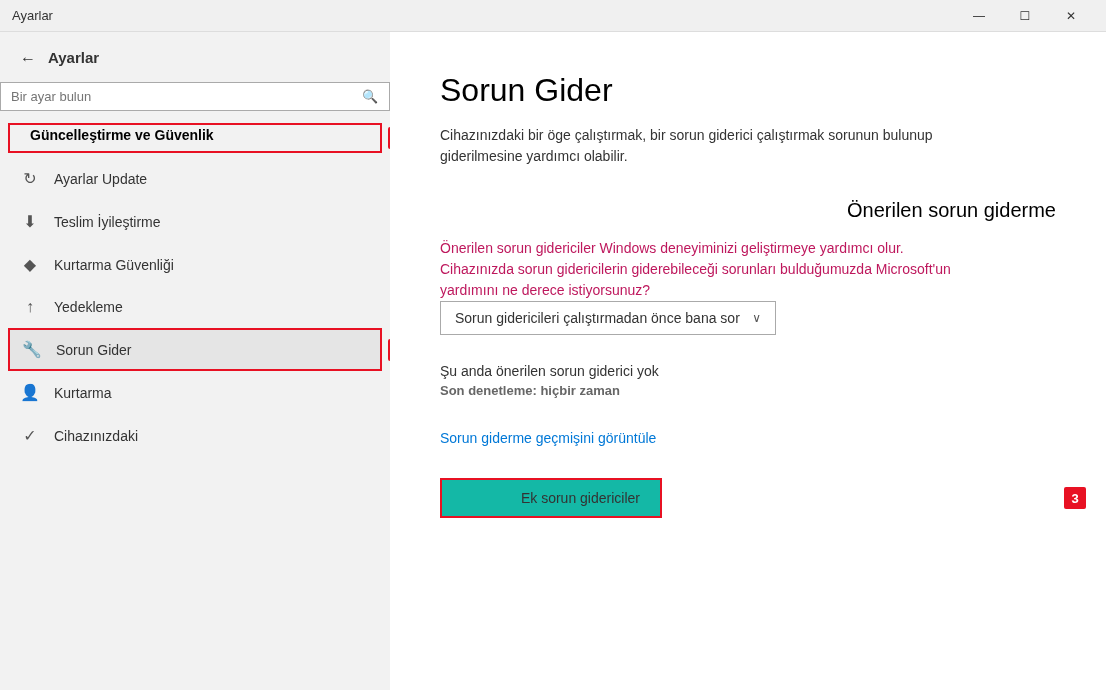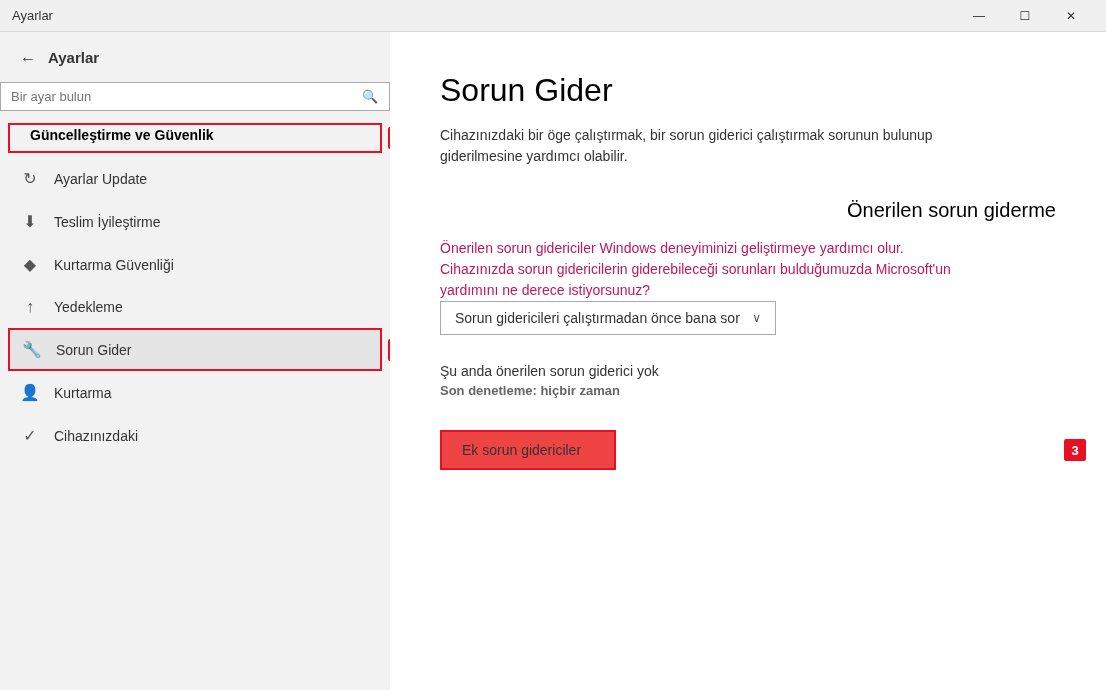"Sorun giderme geçmişini görüntüle" a.link-text { html: none -> <a>Sorun giderme geçmişini görüntüle</a> }
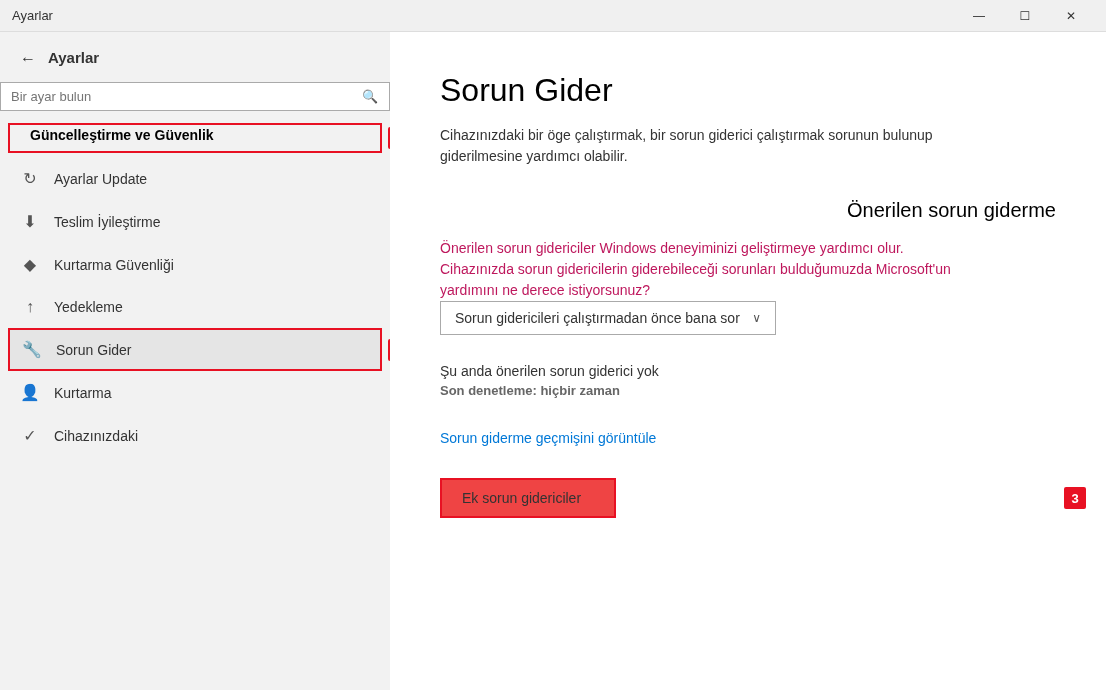"Ek sorun gidericiler" .extra-btn { background: #ef4444 -> #14b8a6; text-align: left -> right; width: 176px -> 222px }
